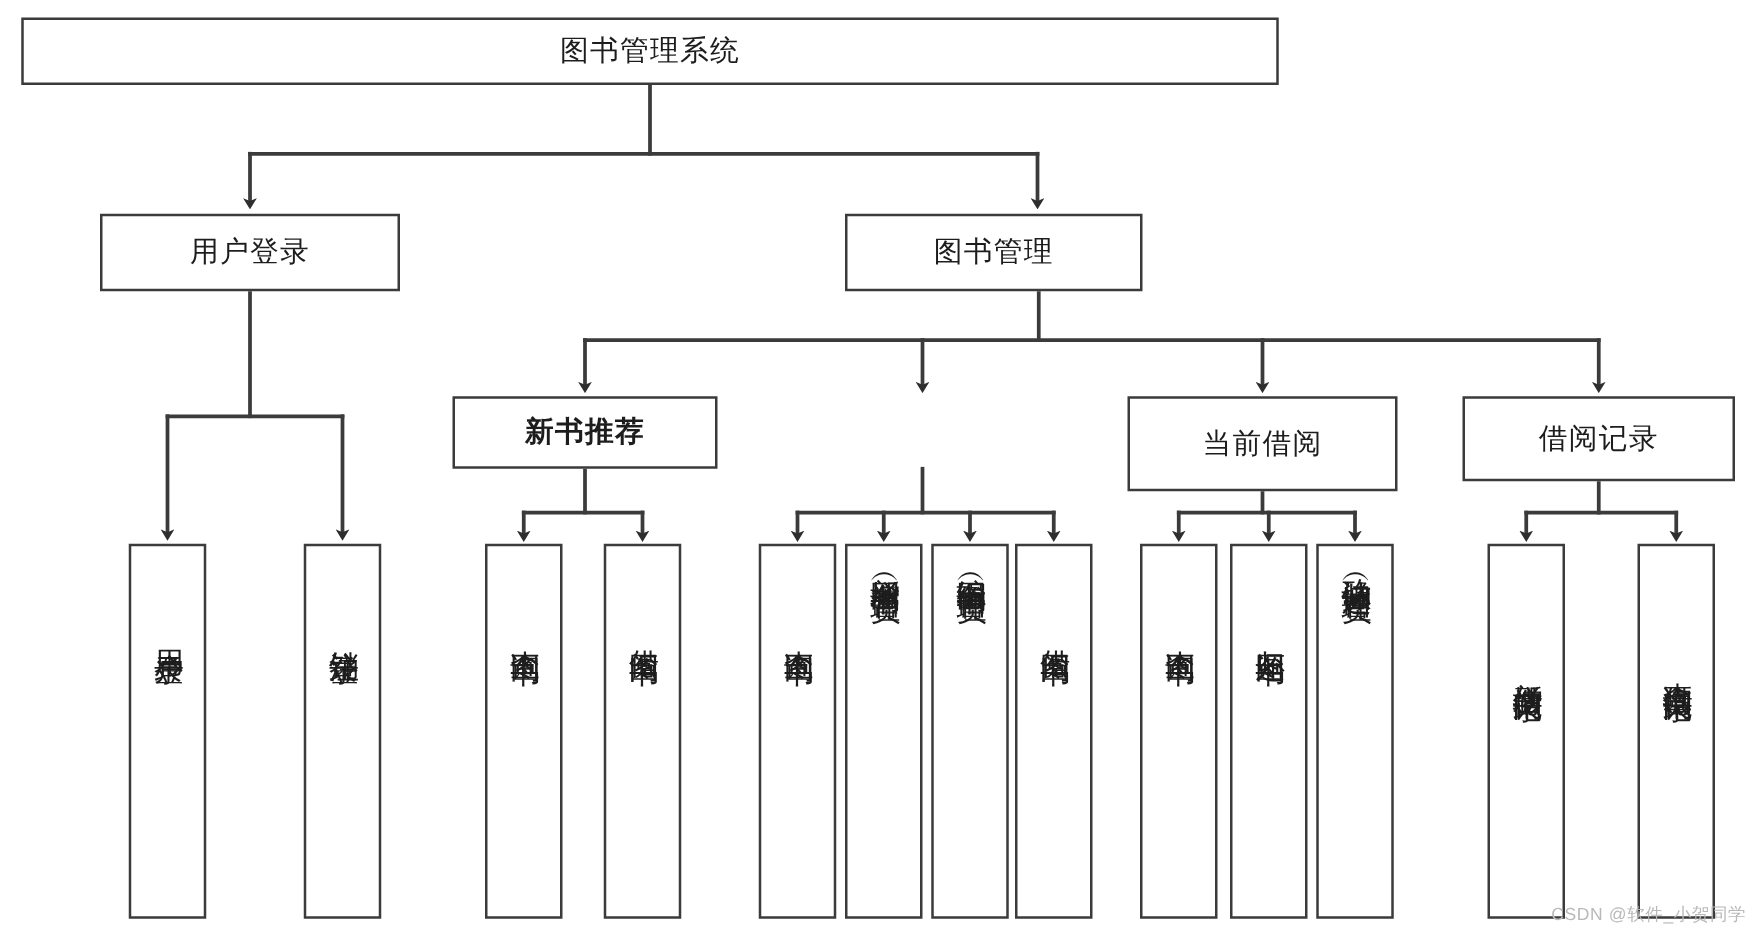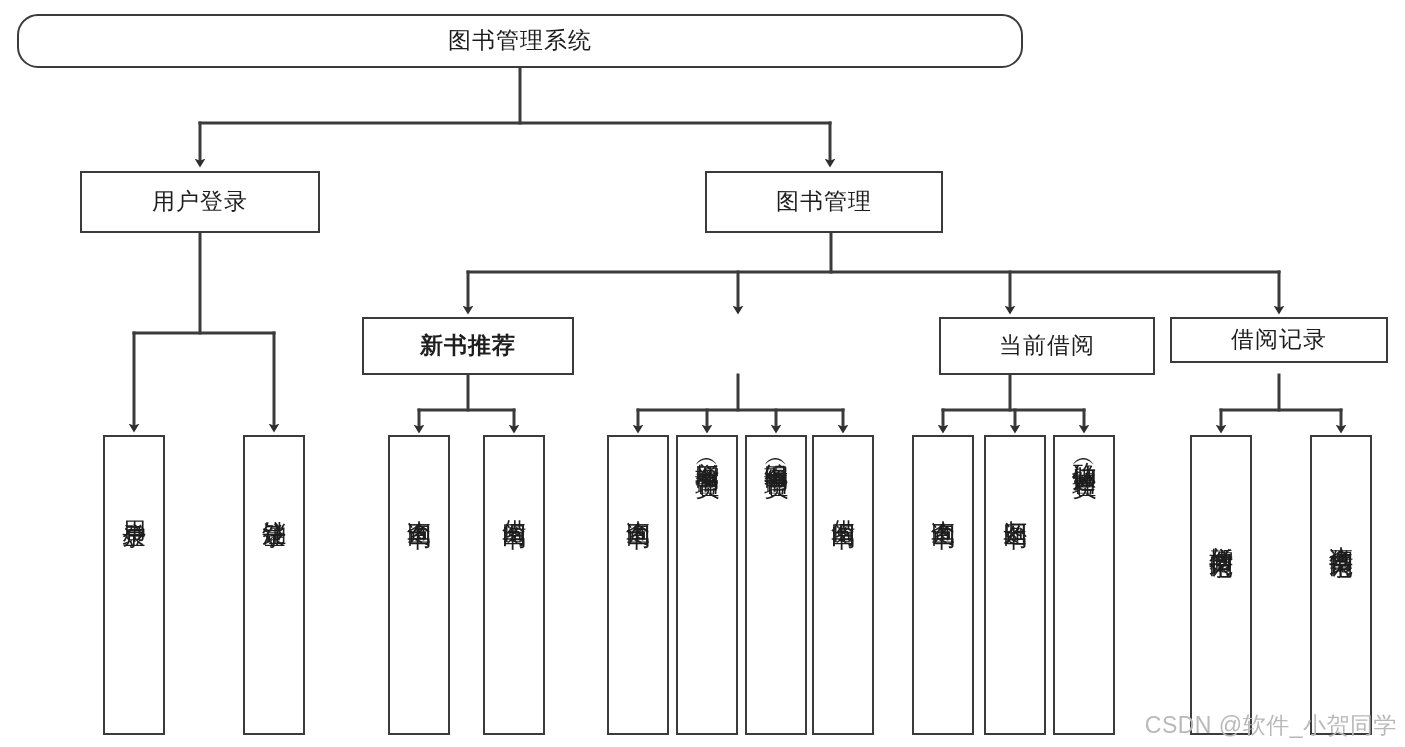"图书管理系统" div.node { border-radius: 21px -> none }
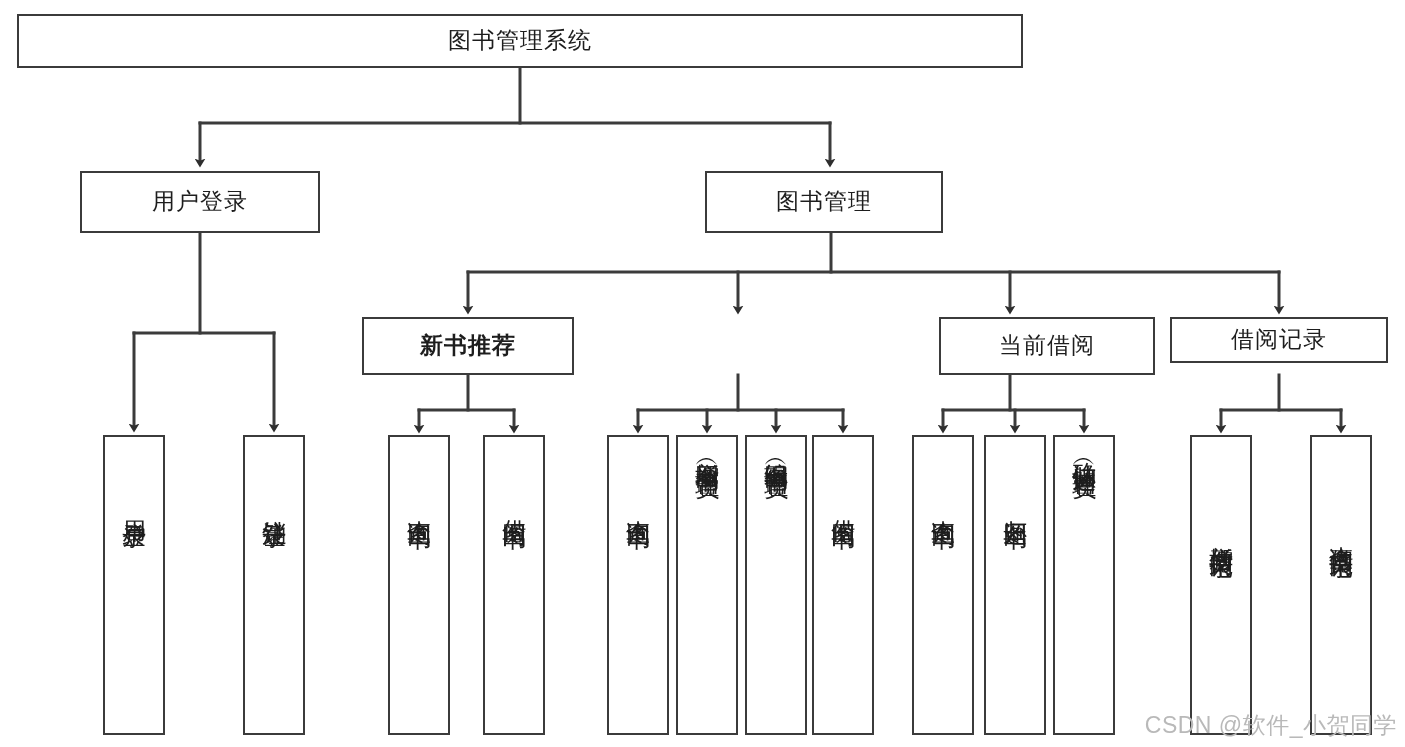"图书管理" div.node { left: 705px -> 676px }
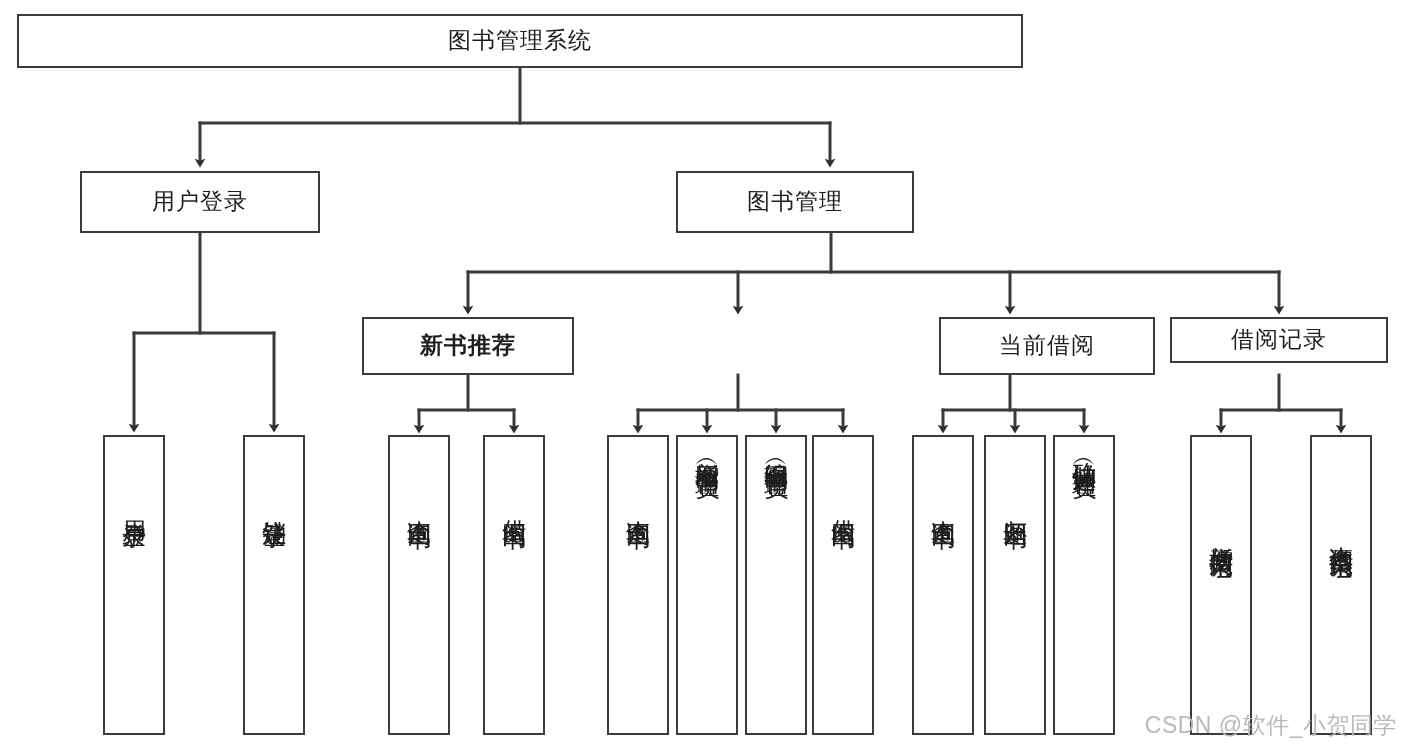"当前借阅" div.node { height: 58px -> 76px; margin-left: 37px -> none }
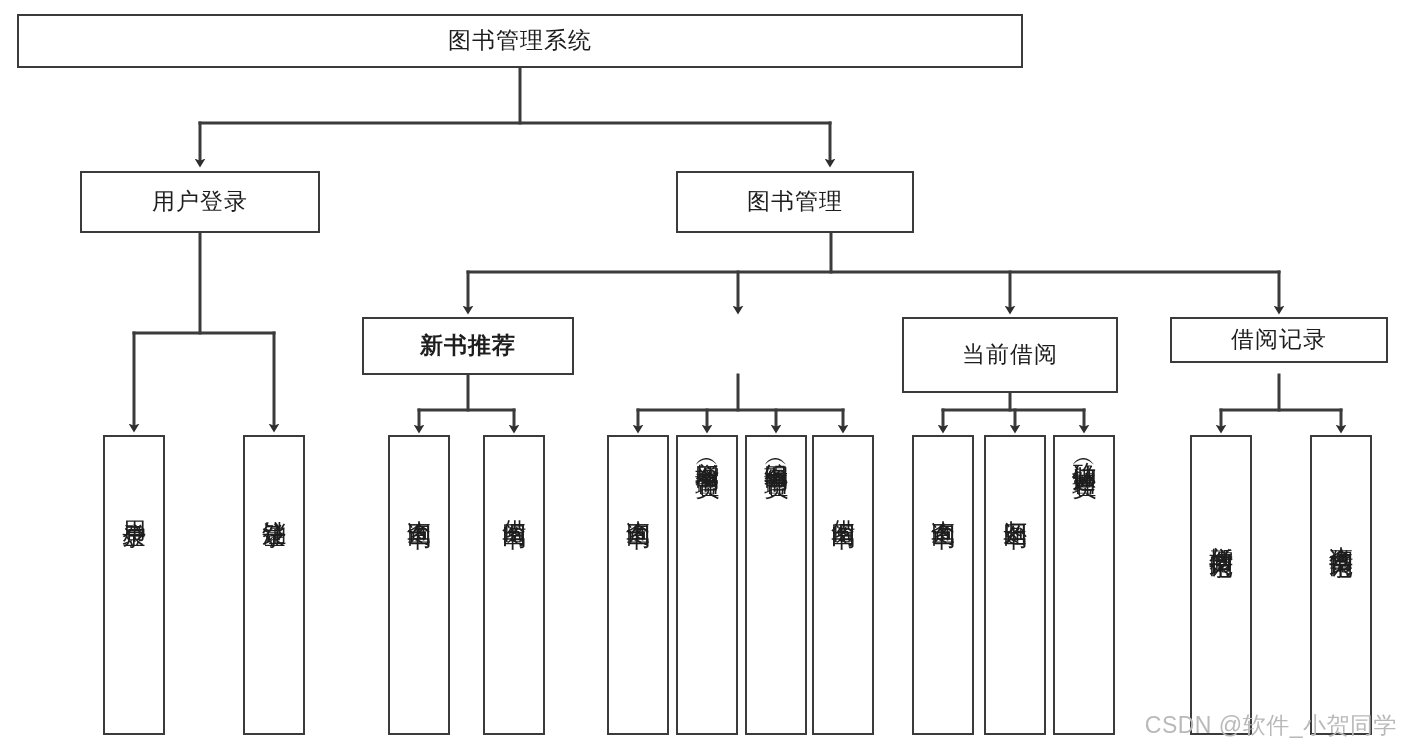"借阅记录" div.node { height: 46px -> 68px }
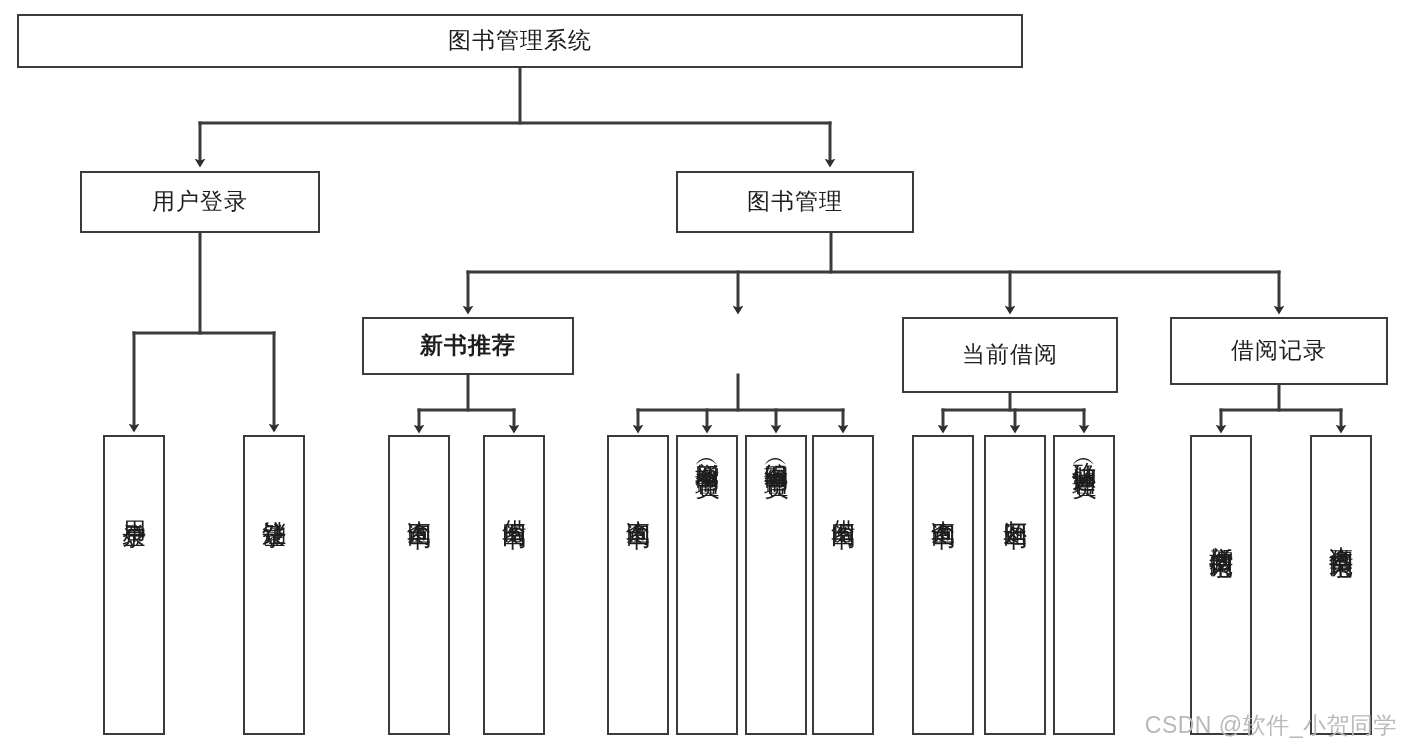"CSDN @软件_小贺同学" #watermark { font-size: 23px -> 14px }
